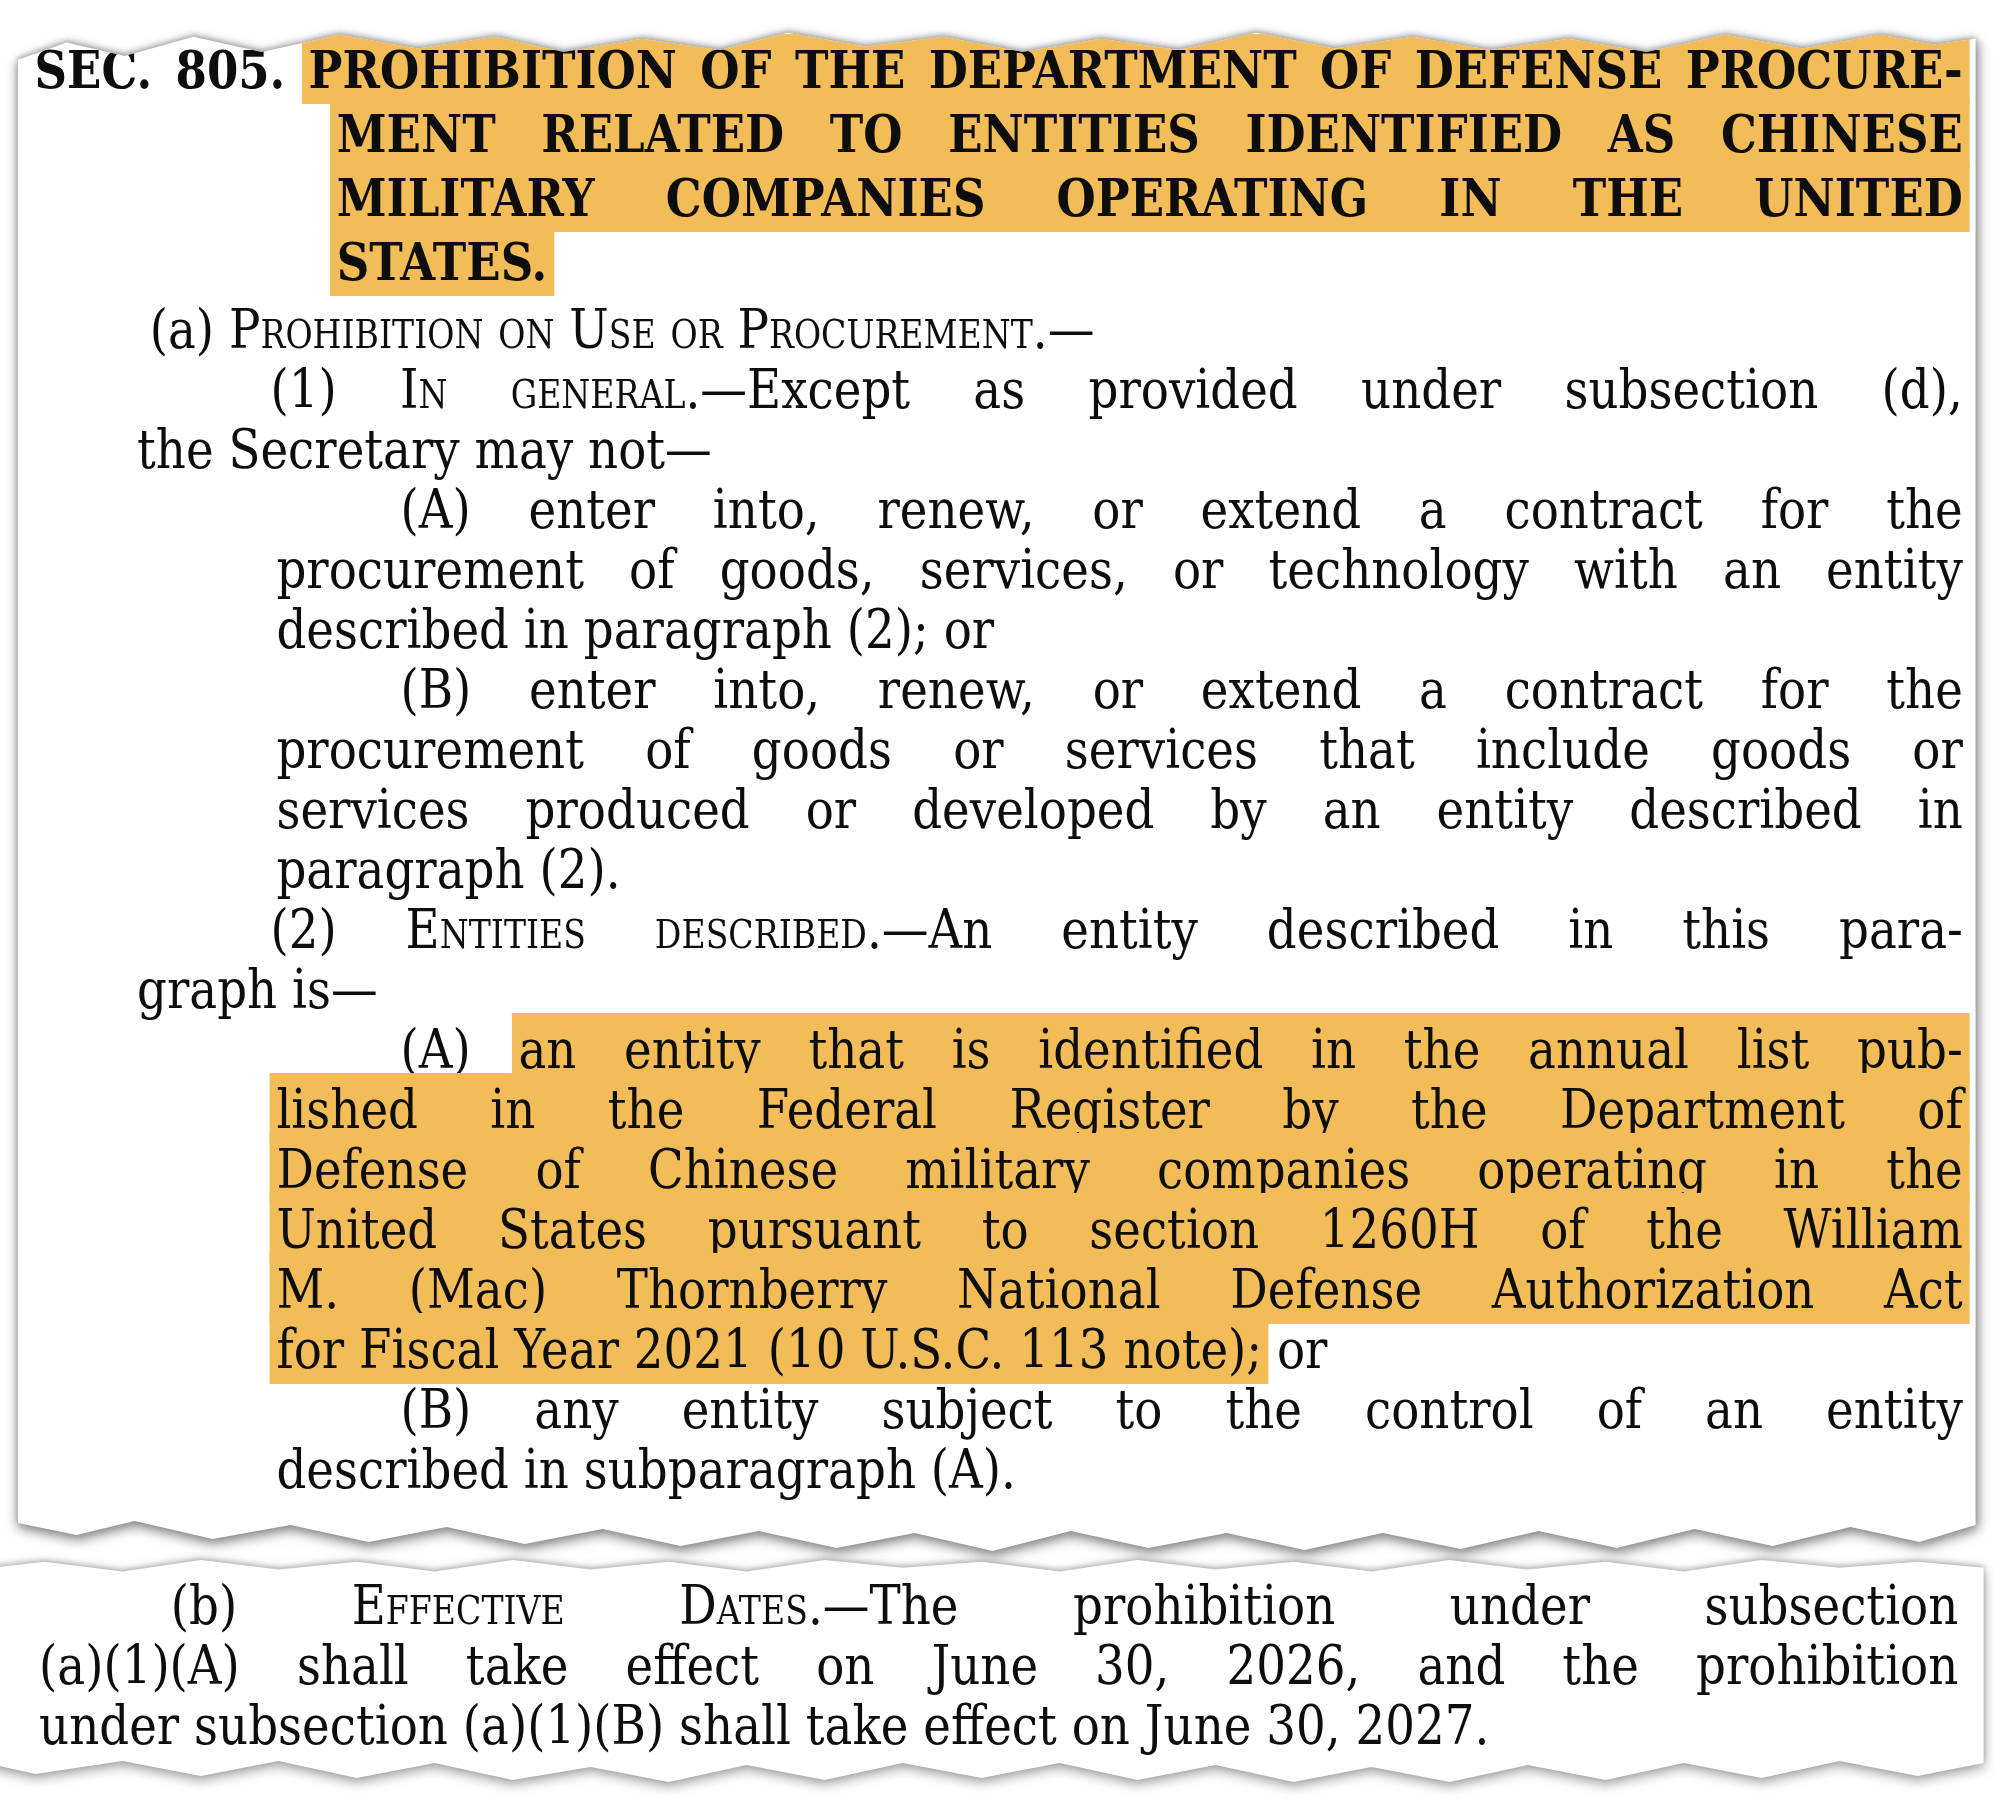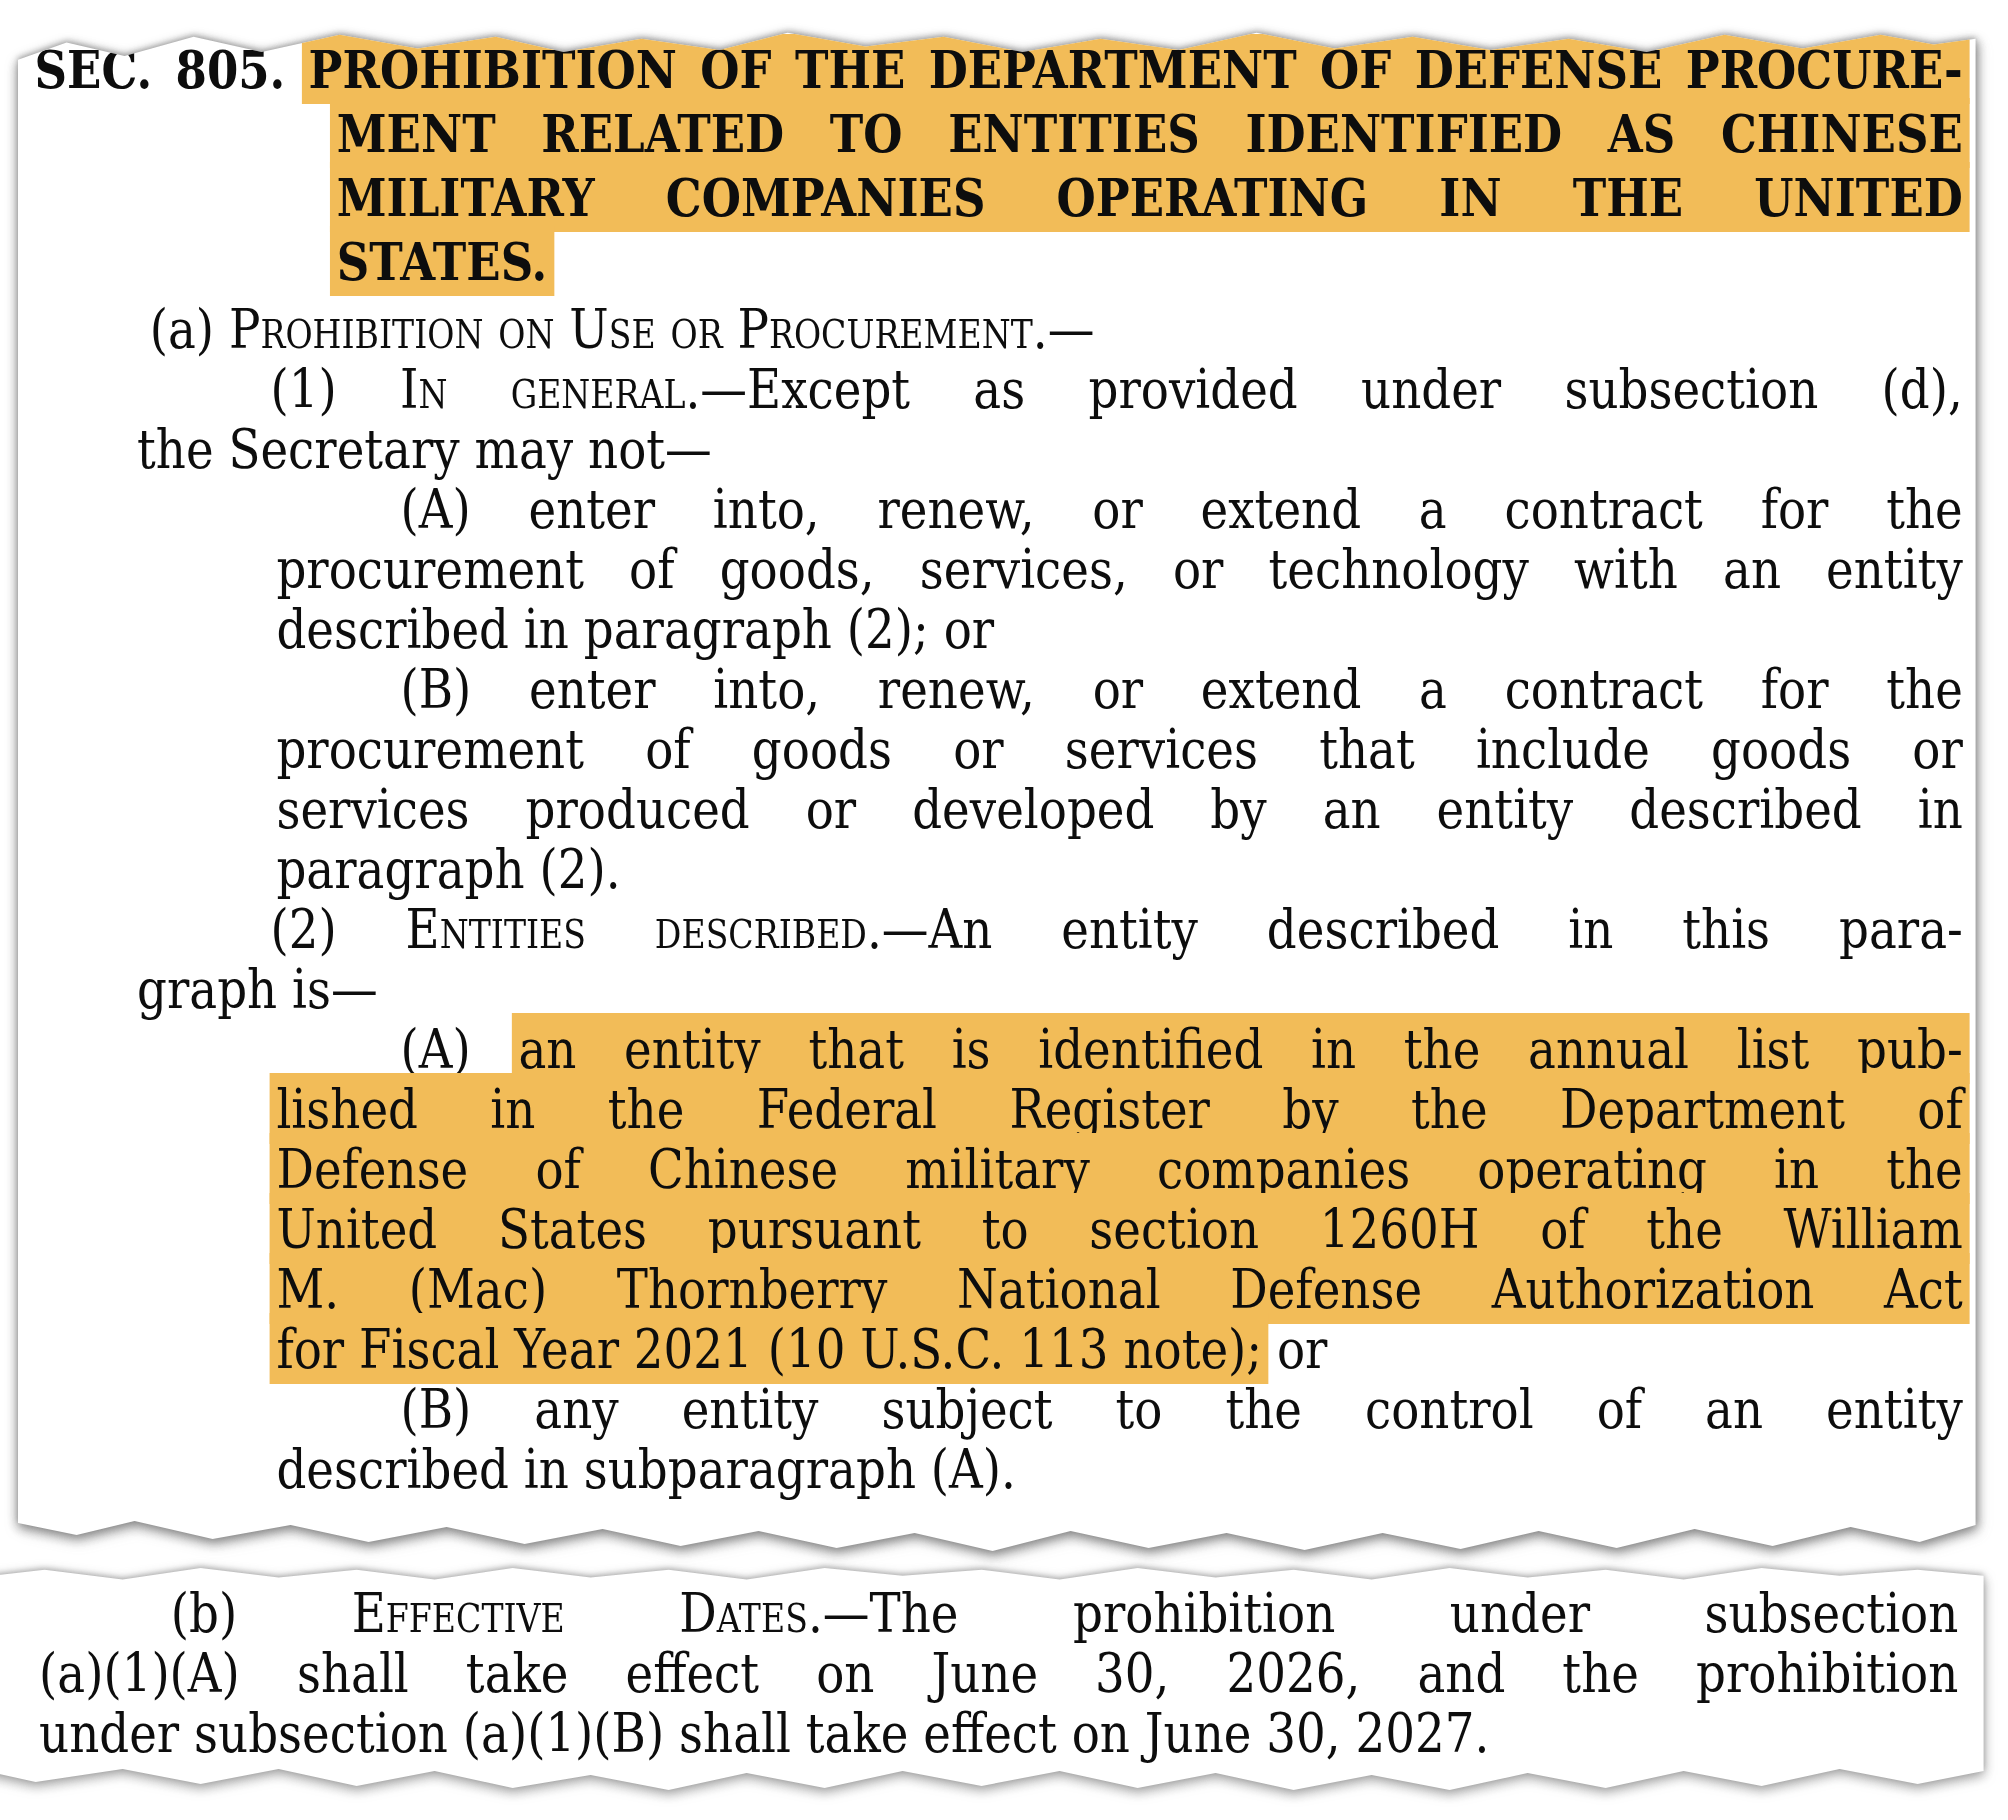"(b) Effective Dates.—The prohibition" .wrap2 { margin-top: 8px -> none }
